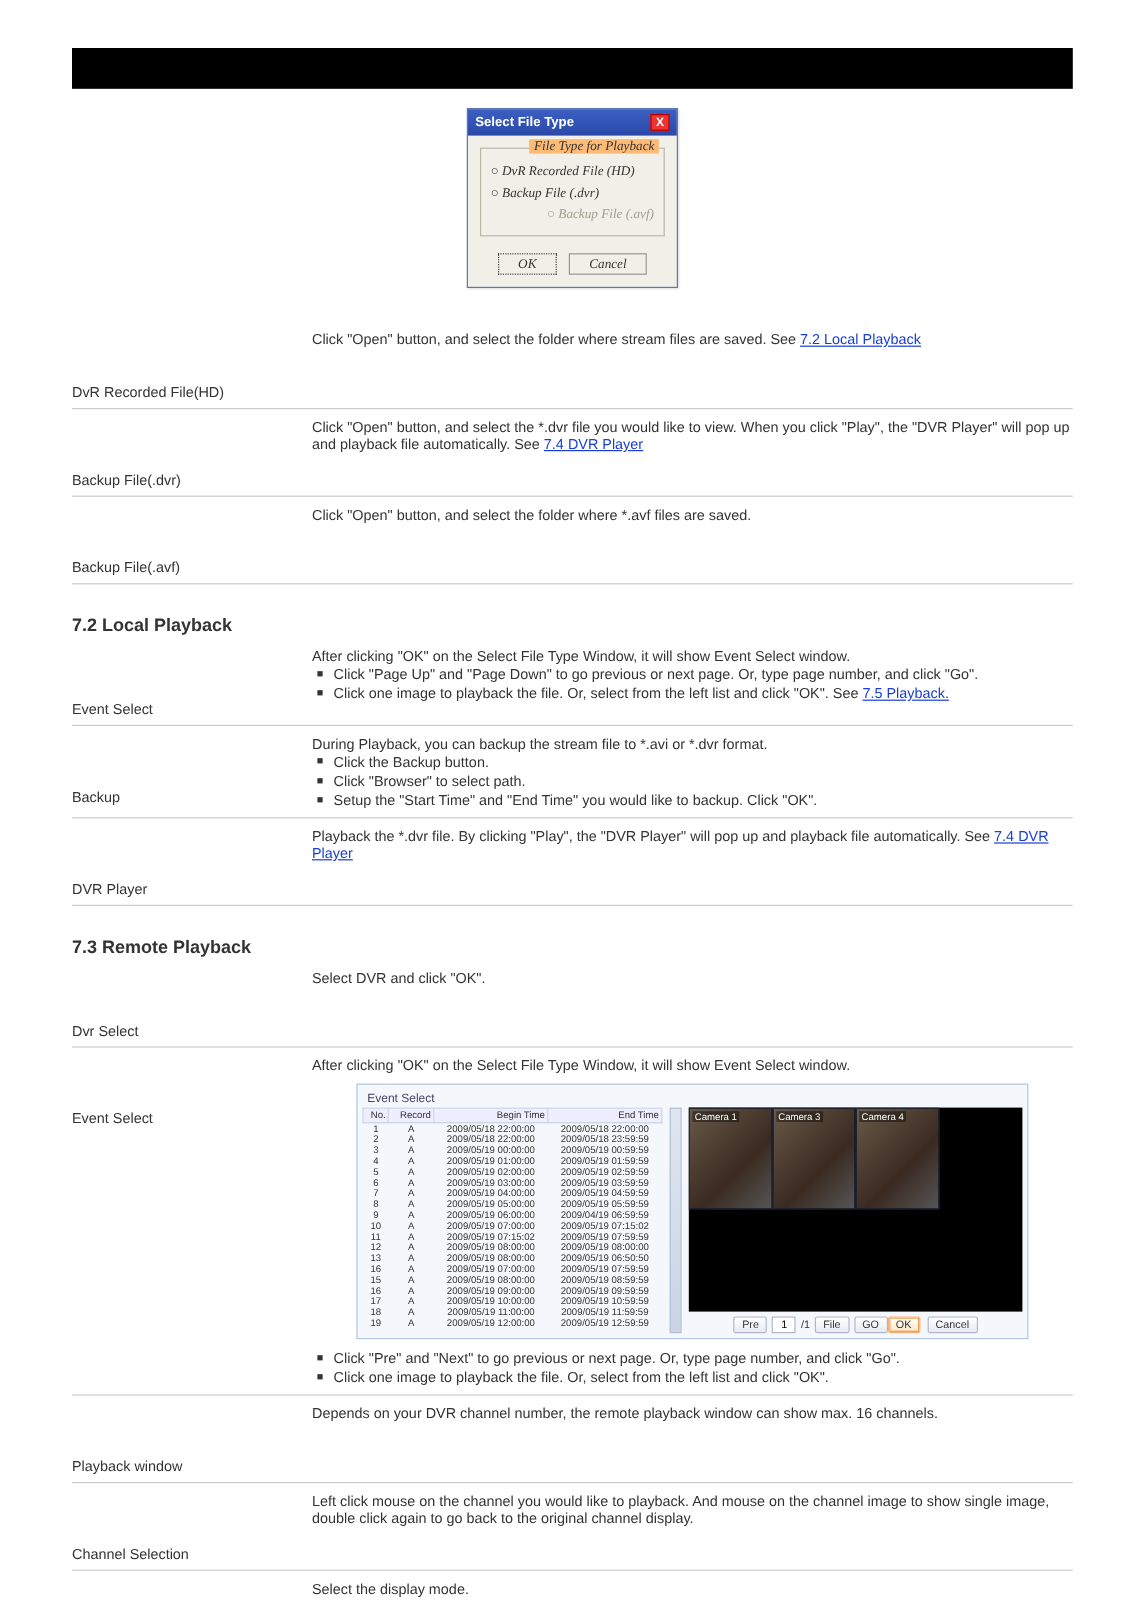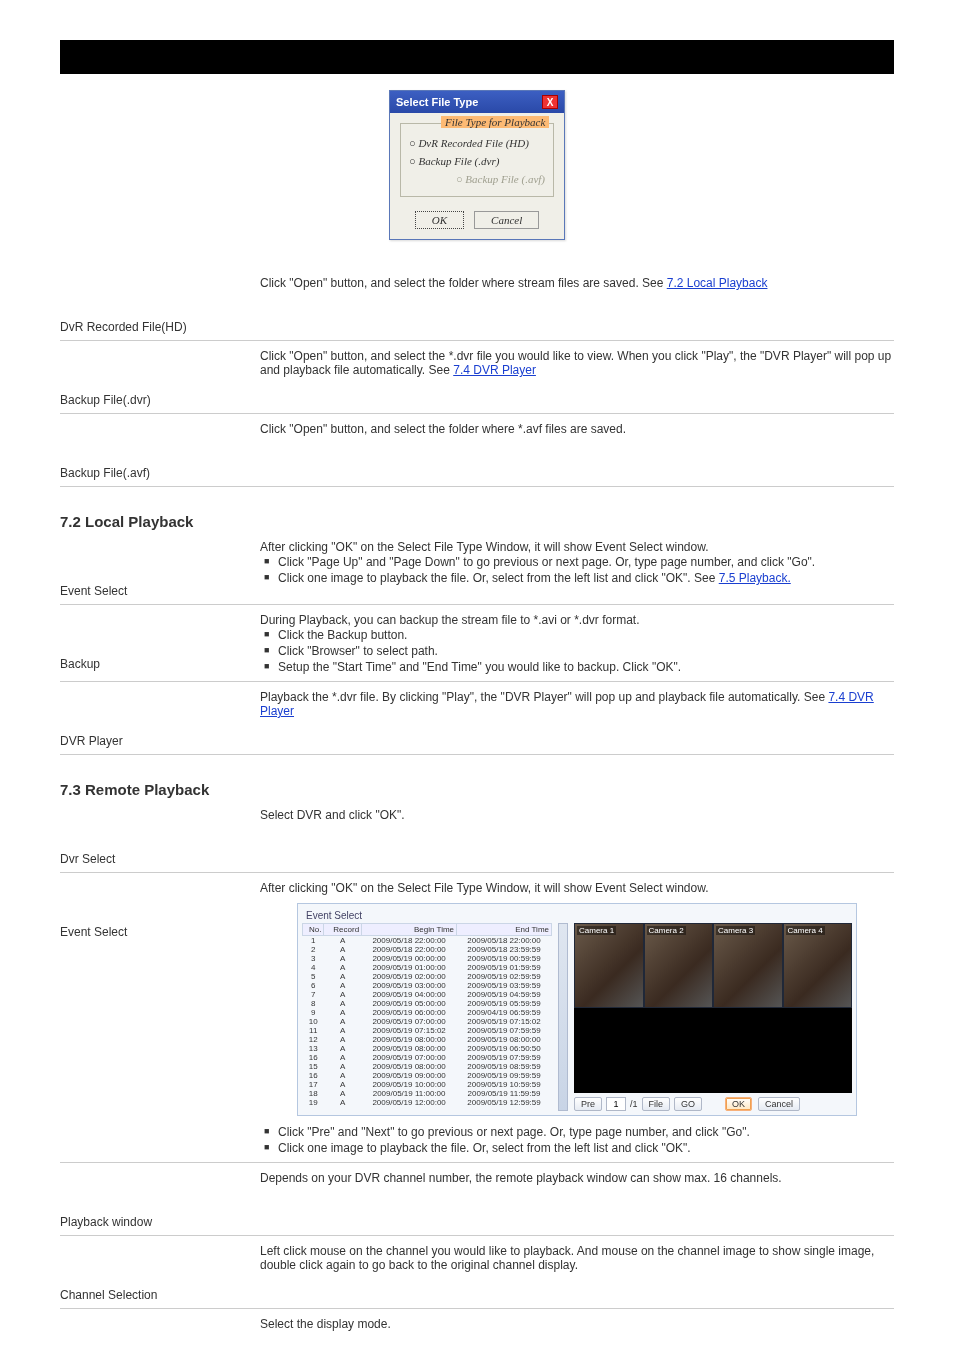"Camera 2" div.cam-cell { html: <div> <span>Camera 2</span> </div> -> none }
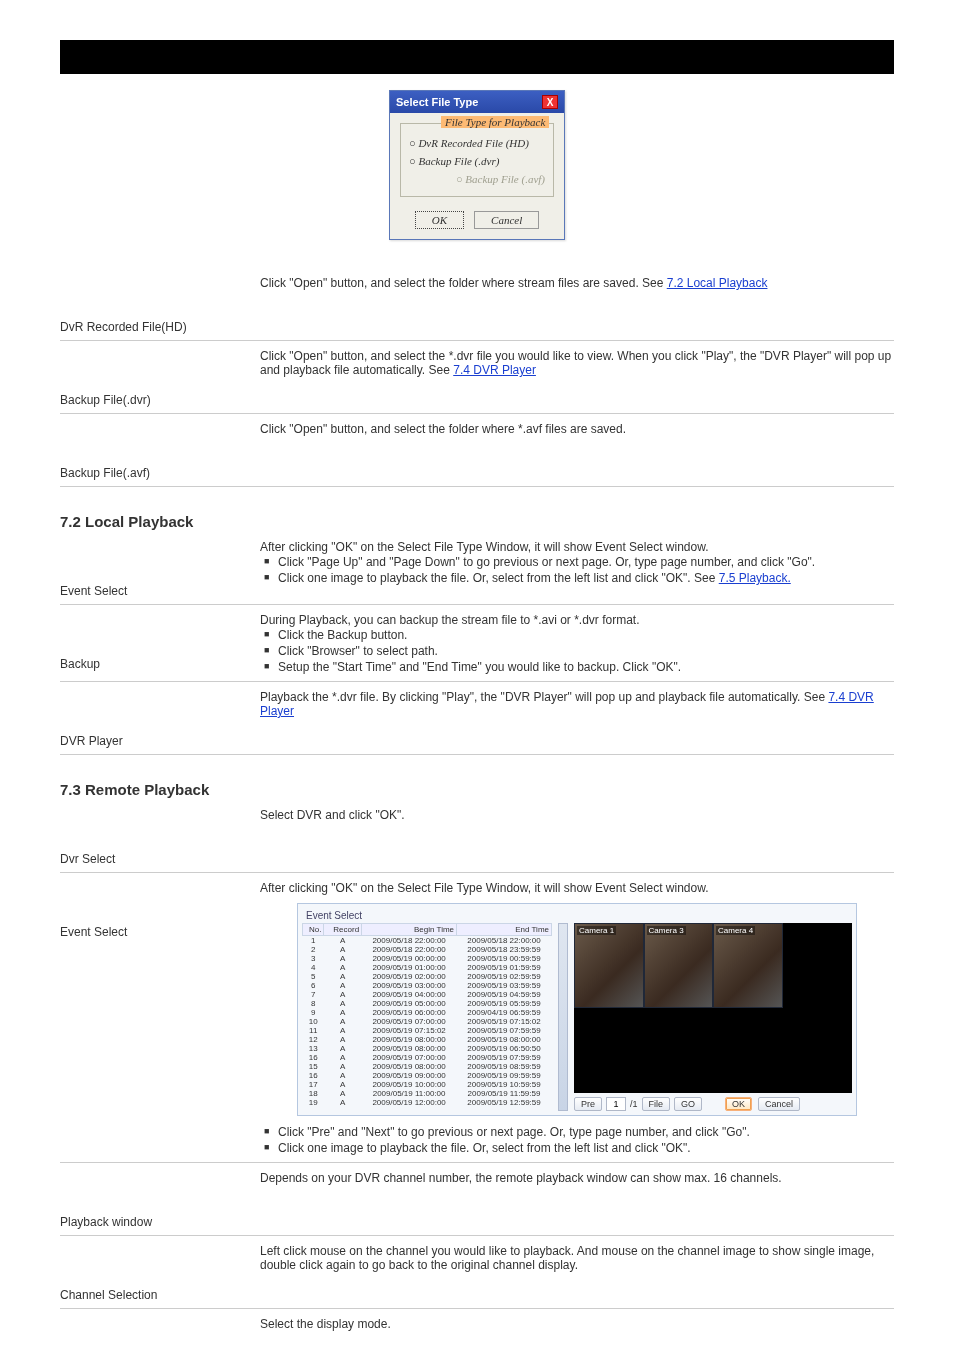"Pre" div { gap: 23px -> none; justify-content: flex-start -> center }
